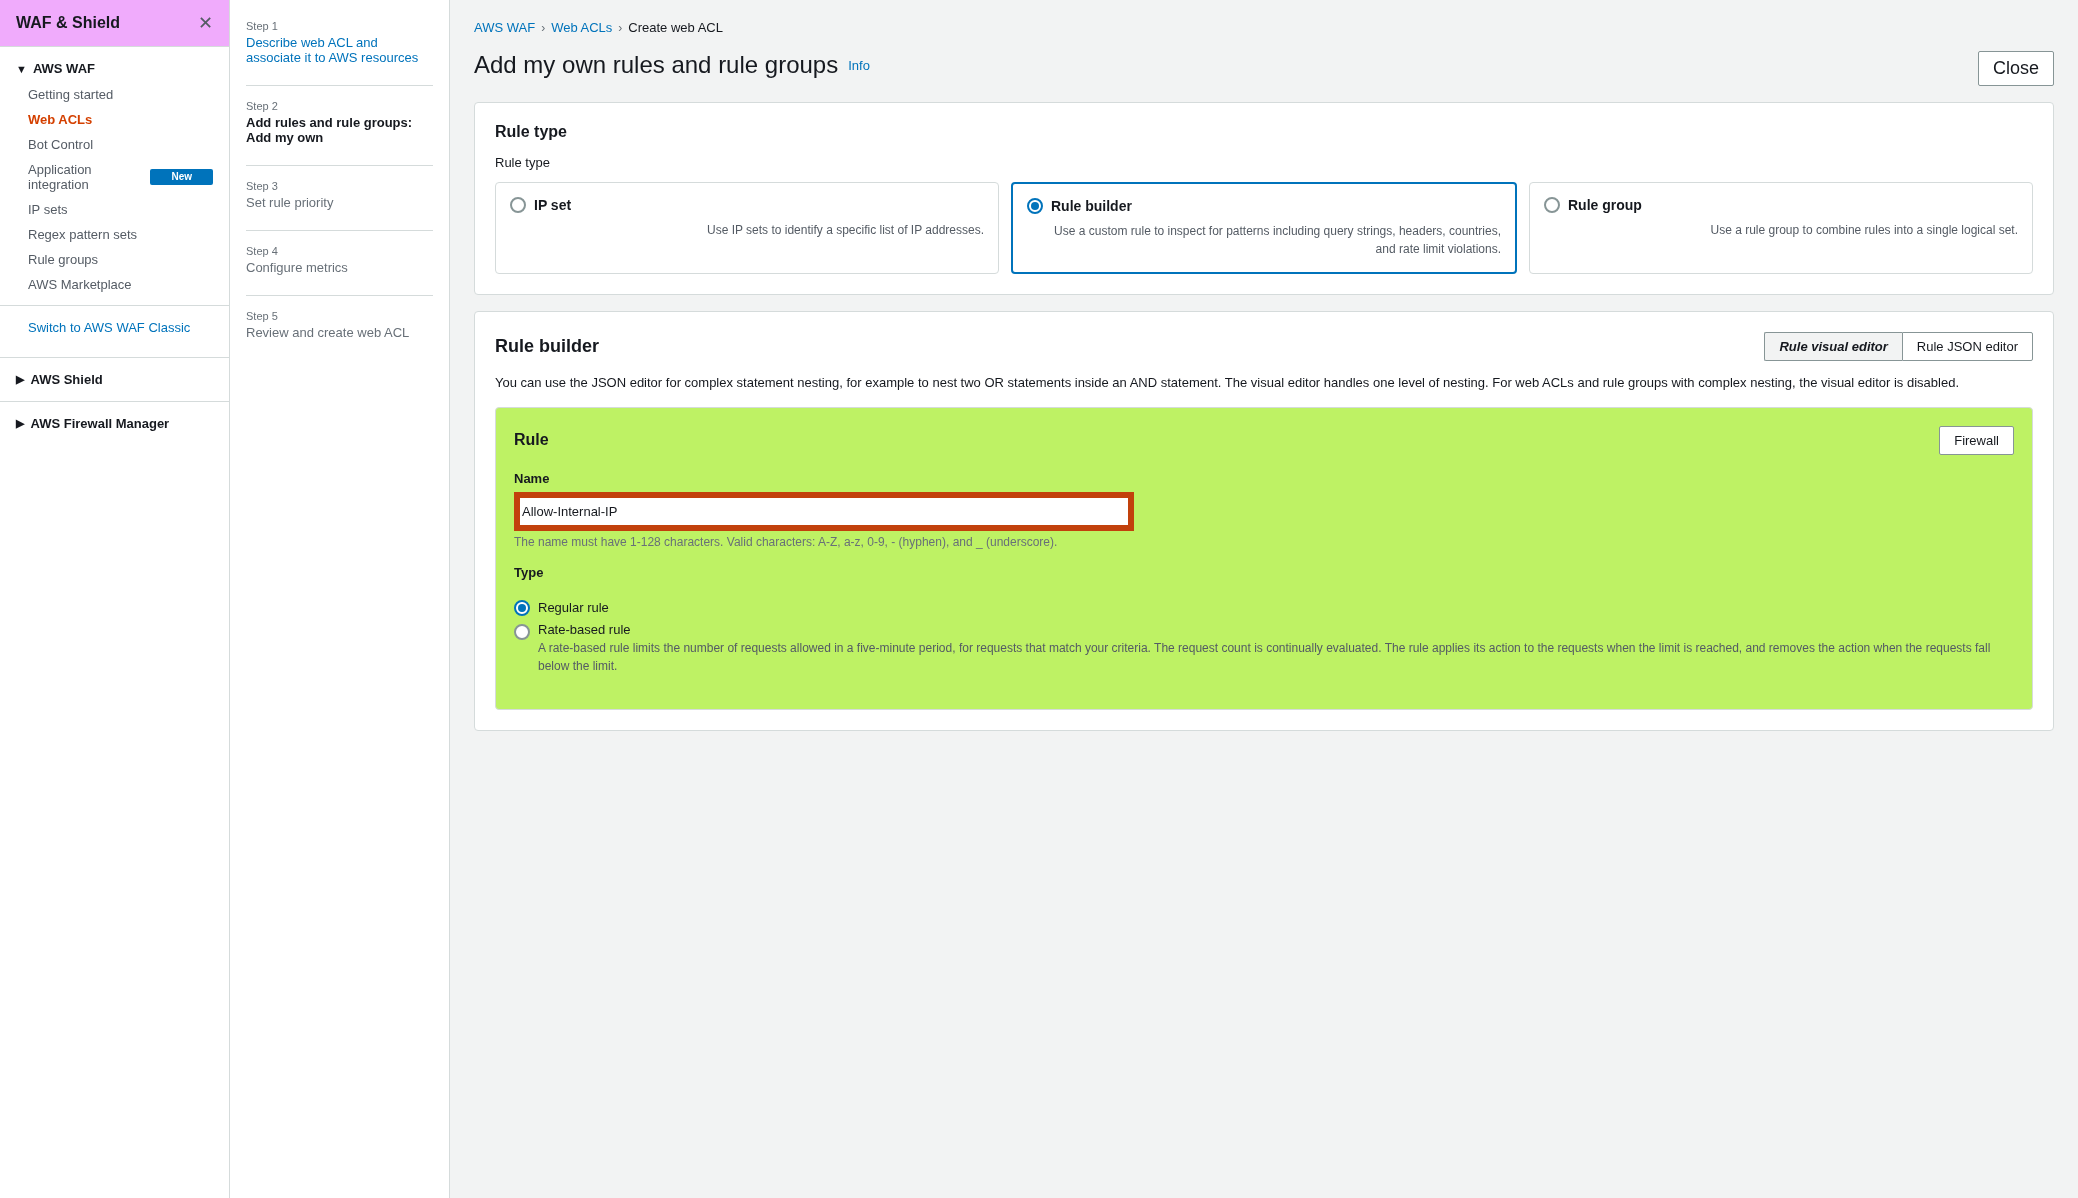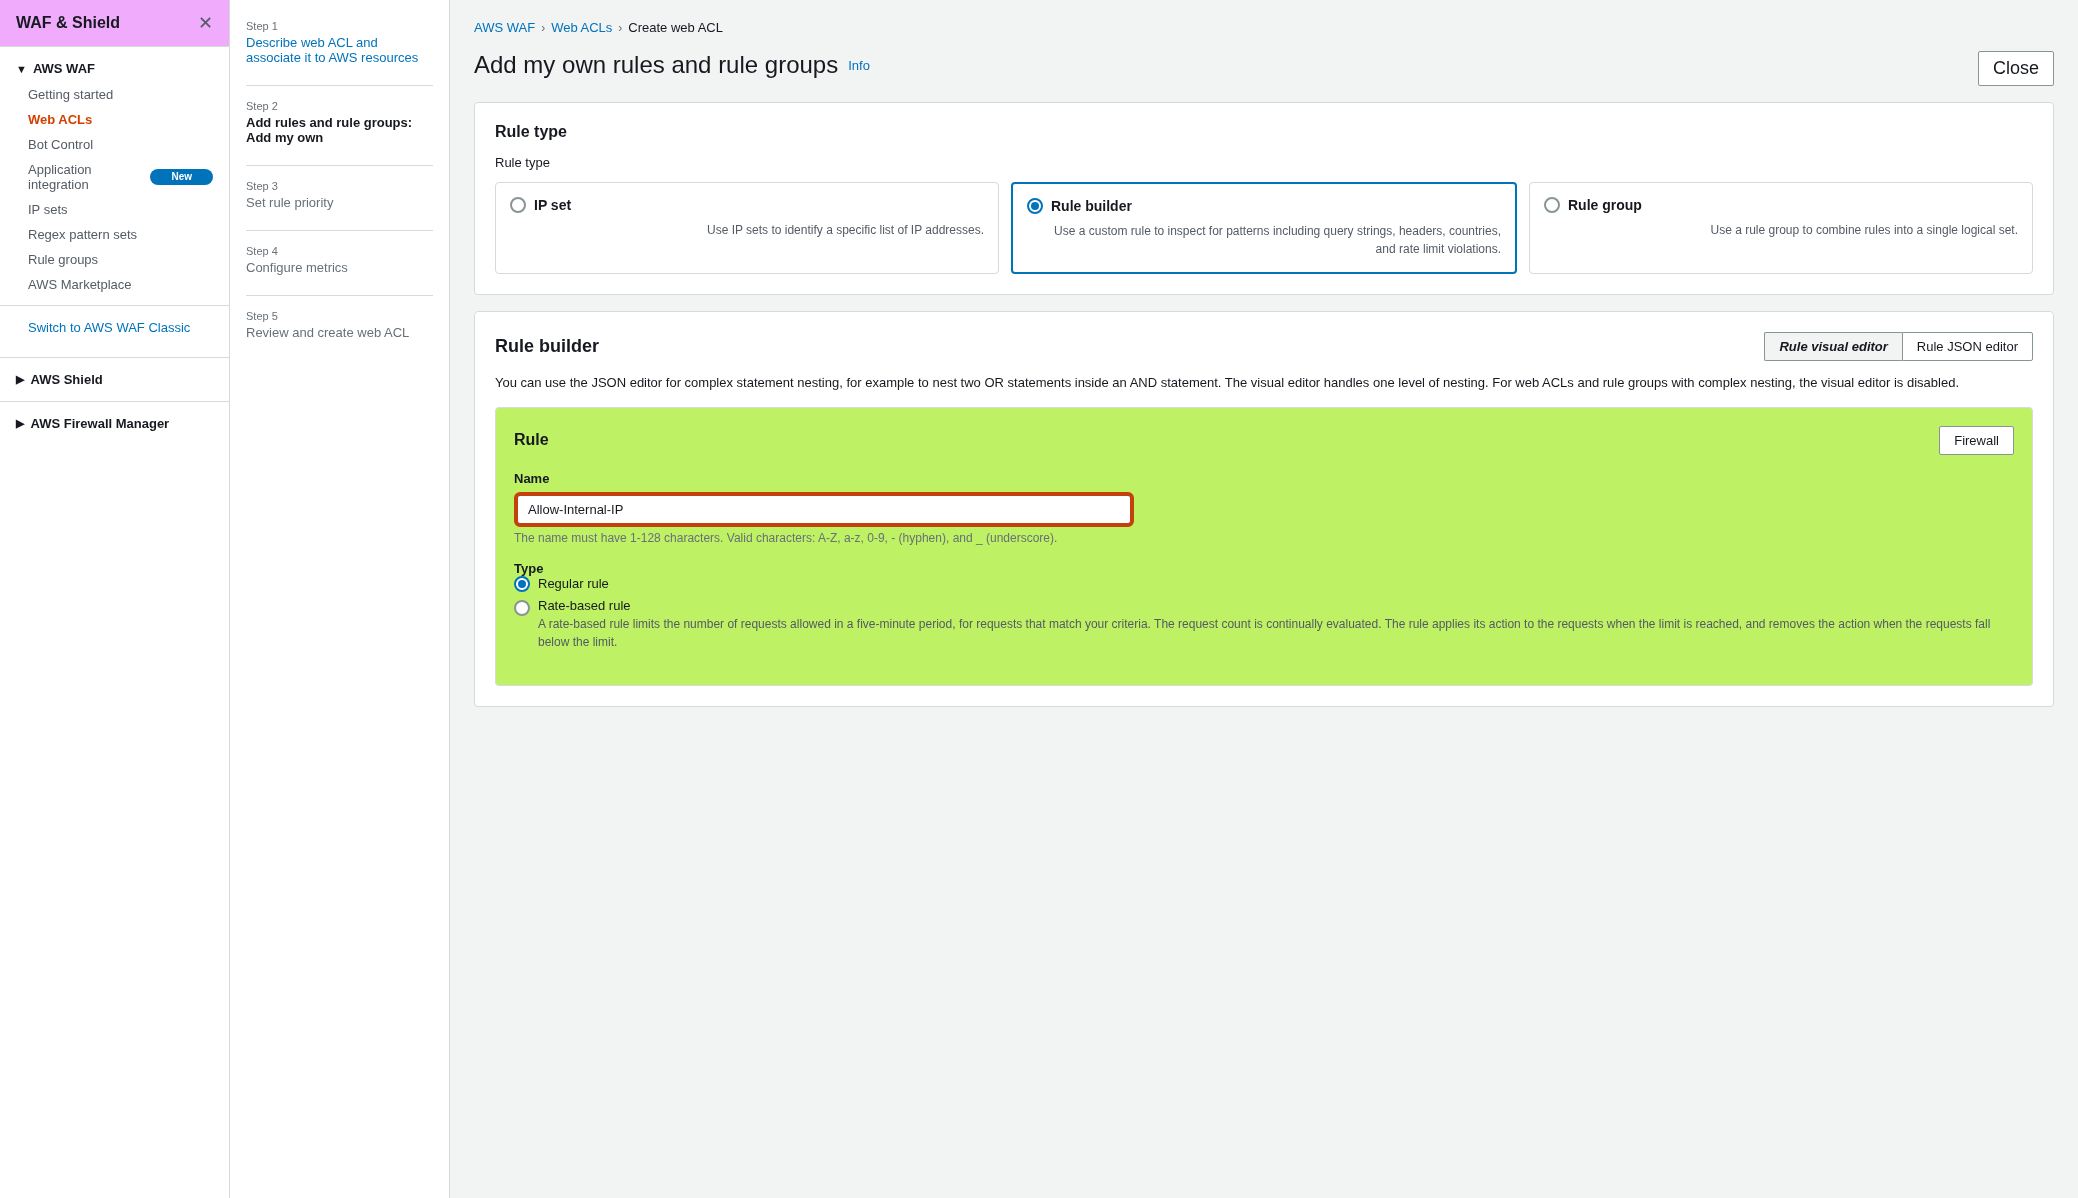"New" .new-badge { border-radius: 8px -> 2px }
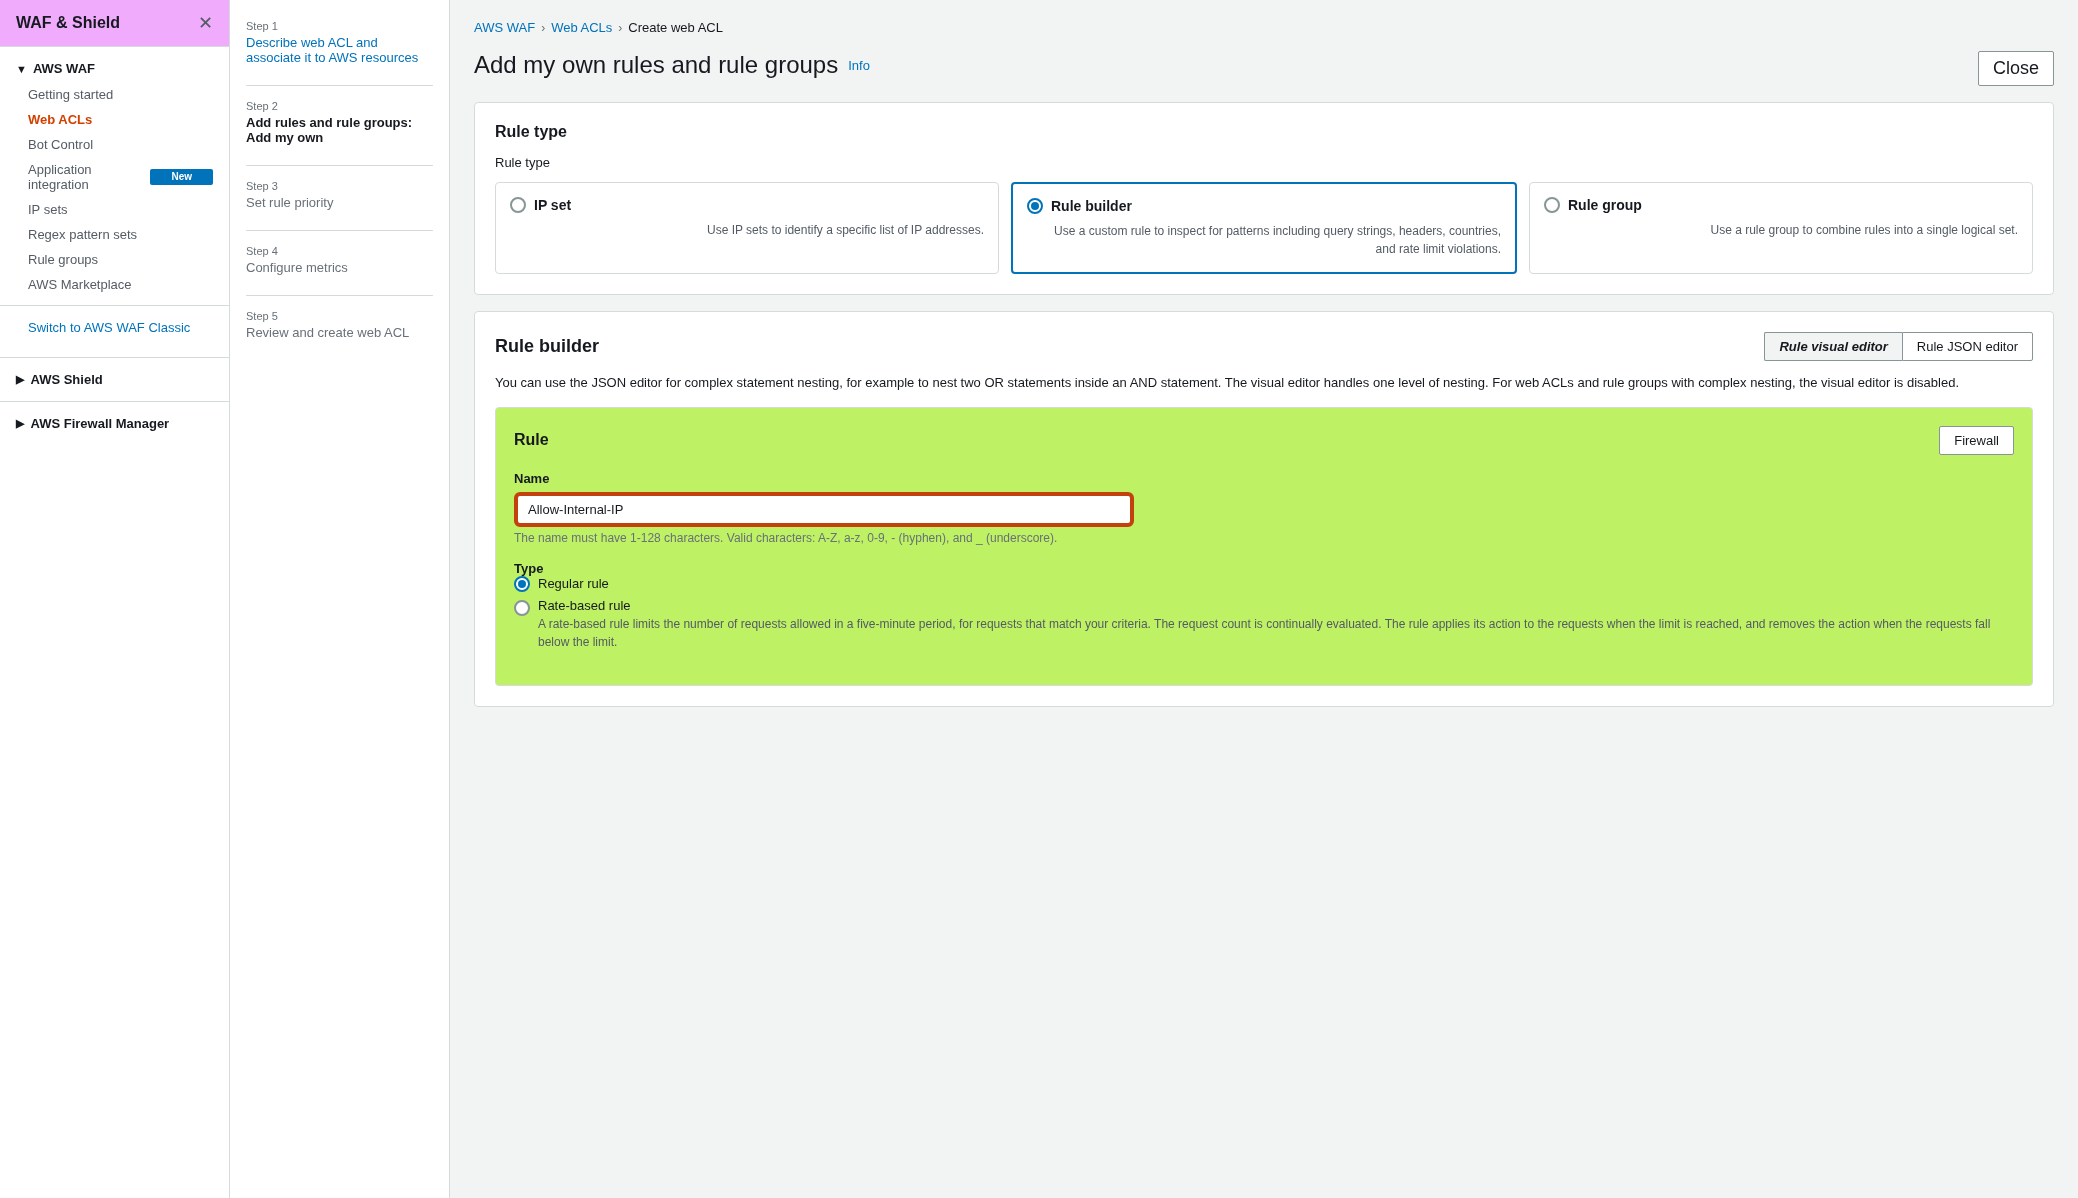"Allow-Internal-IP" .form-input { border: 4px solid #c2410c -> 6px solid #c2410c; border-radius: 6px -> 0; padding: 6px 10px -> 6px 2px }
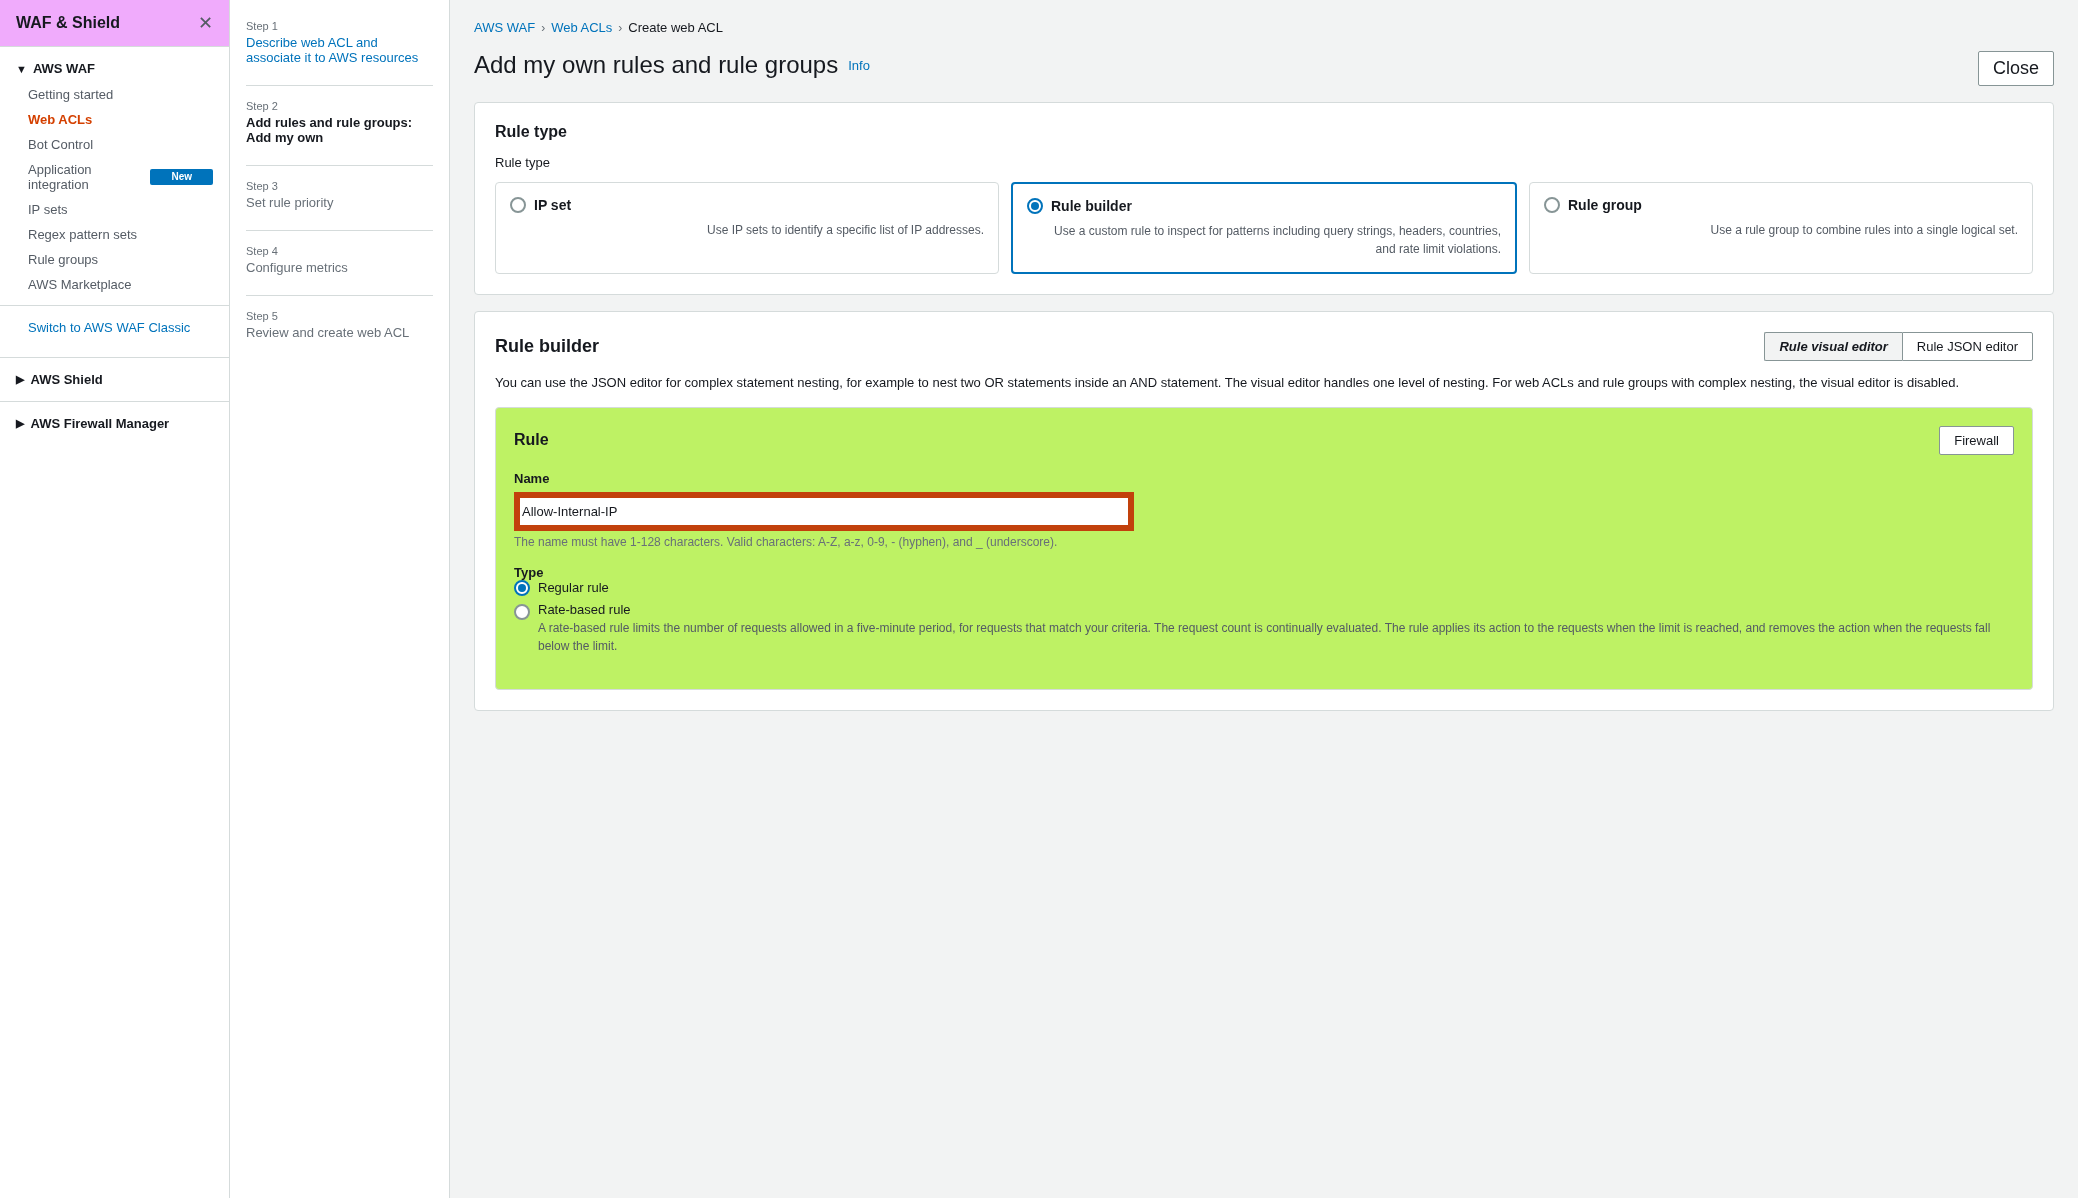"Type" .type-label { margin-bottom: 0 -> 20px }
